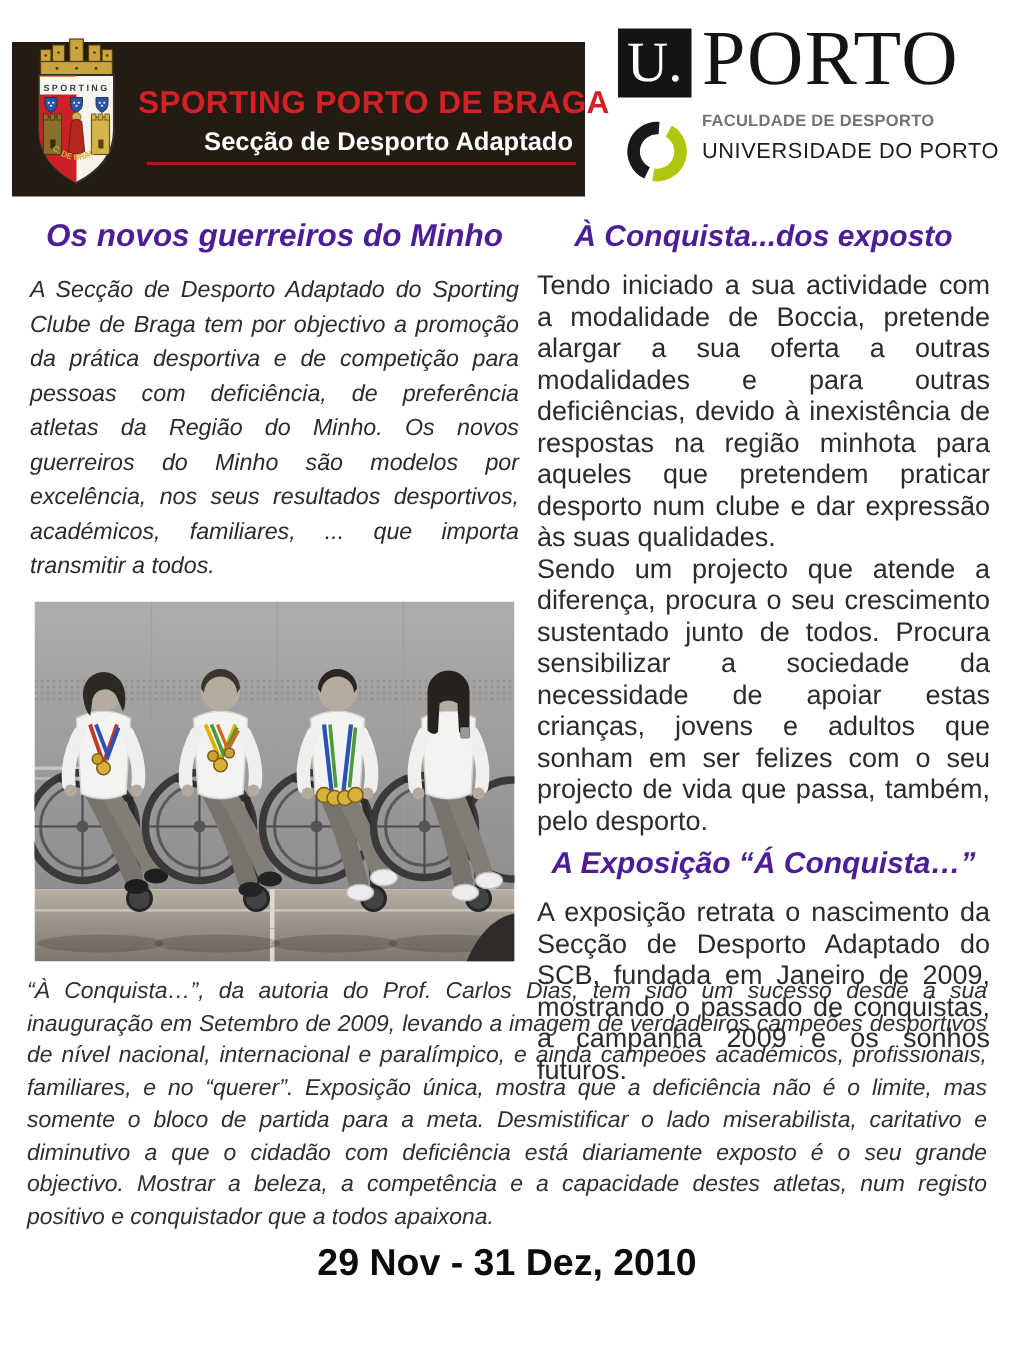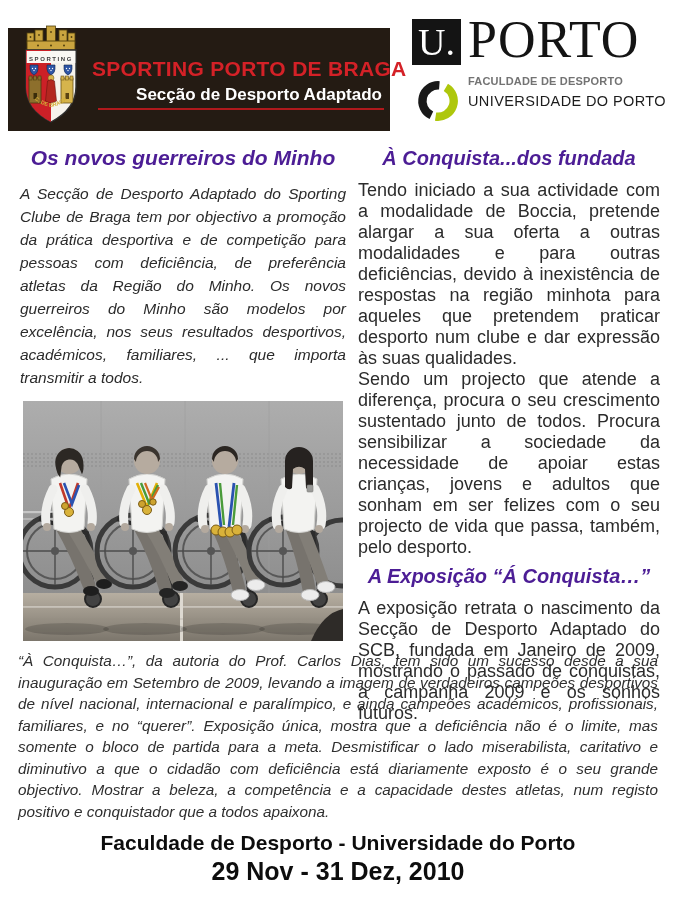"À Conquista...dos fundada" h2.heading { text: fundada -> exposto }
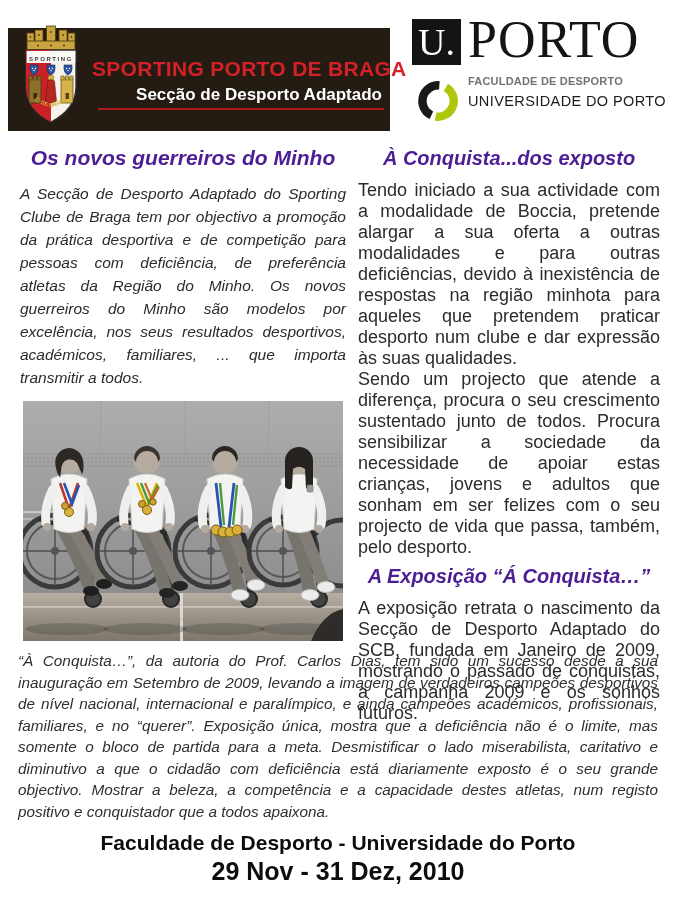"Faculdade de Desporto - Universidade" div.footer-venue { html: <div>Faculdade de Desporto - Universidade do Porto</div> -> none }
